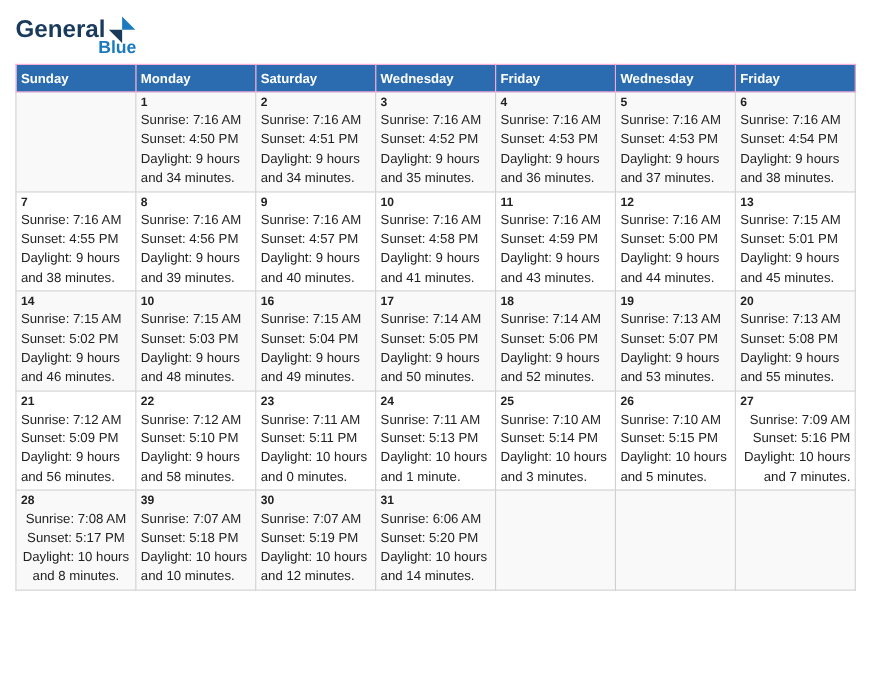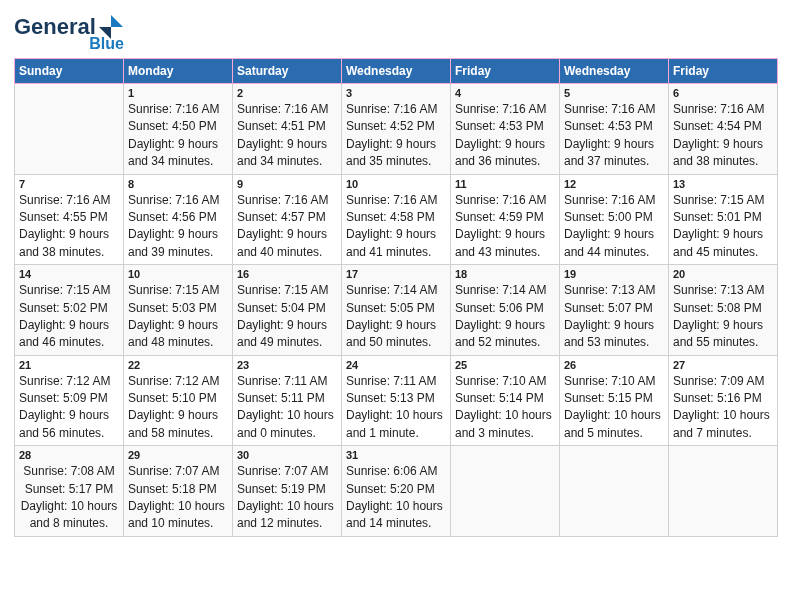"Sunrise: 7:09 AM" div.day-info { text-align: none -> right }
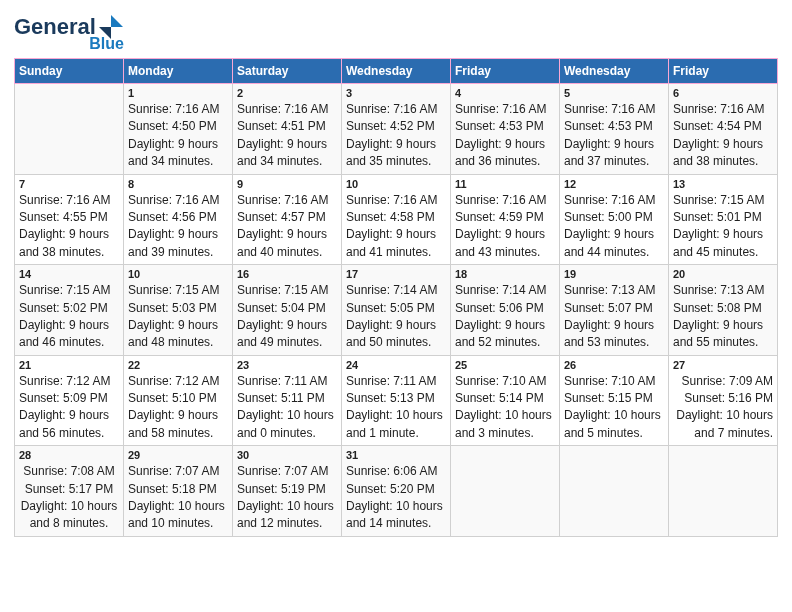"29" div.day-num { text: 29 -> 39 }
